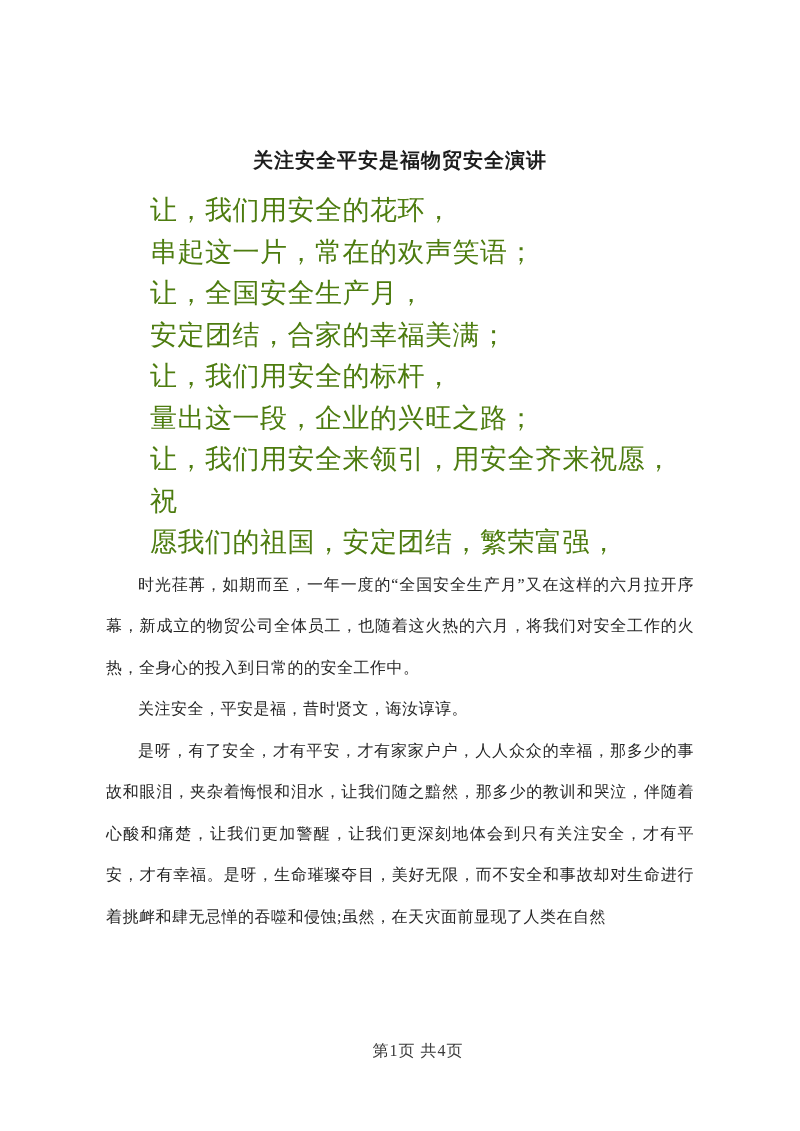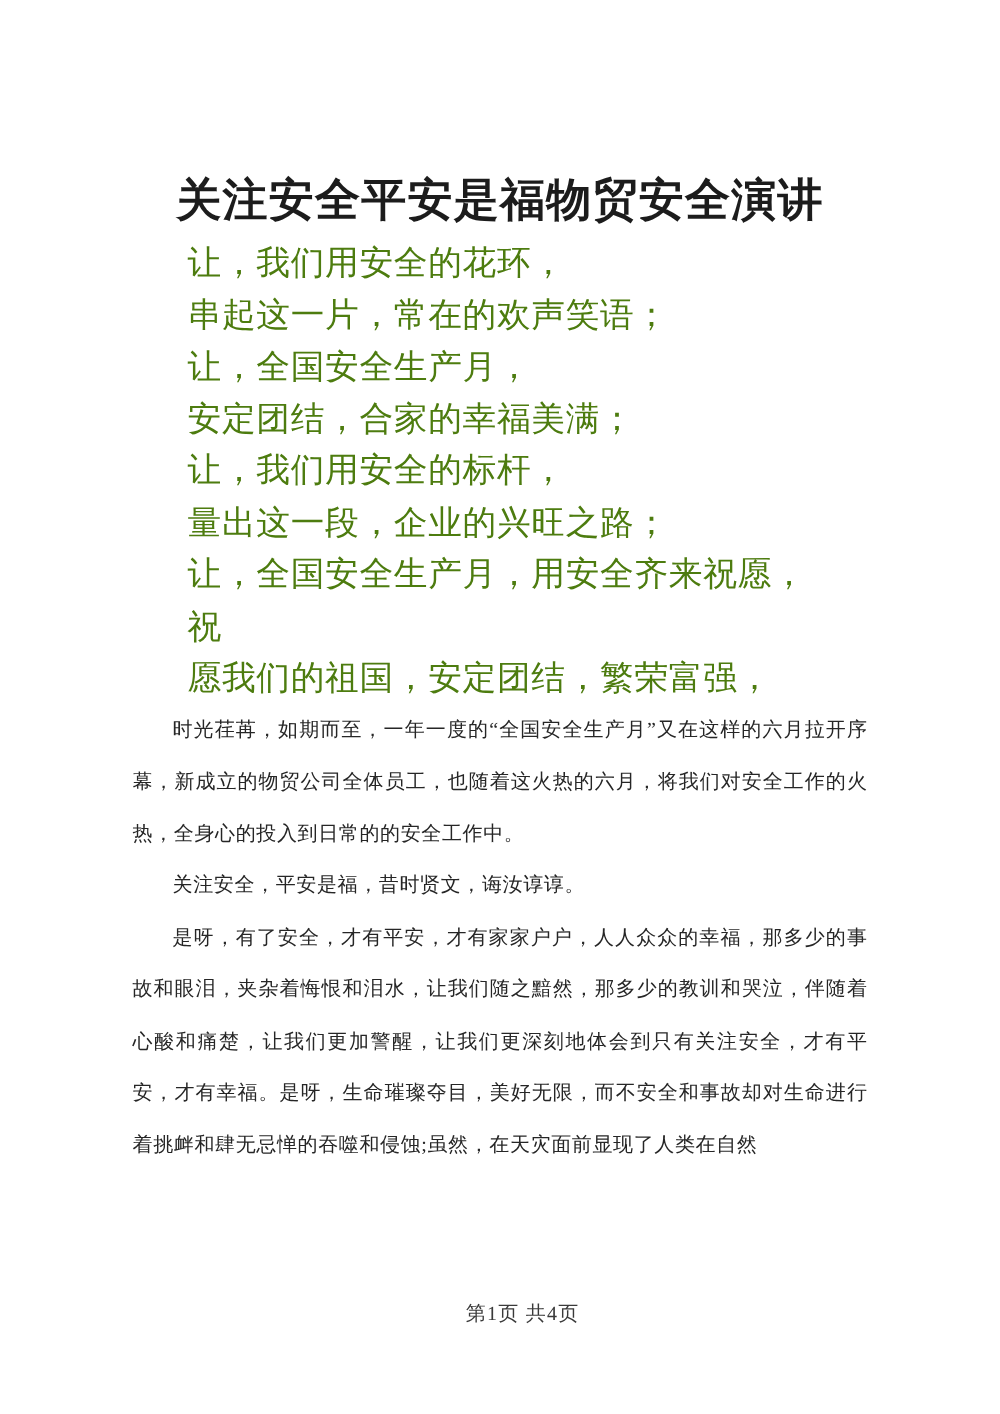"关注安全平安是福物贸安全演讲" .doc-title { font-size: 36px -> 20px }
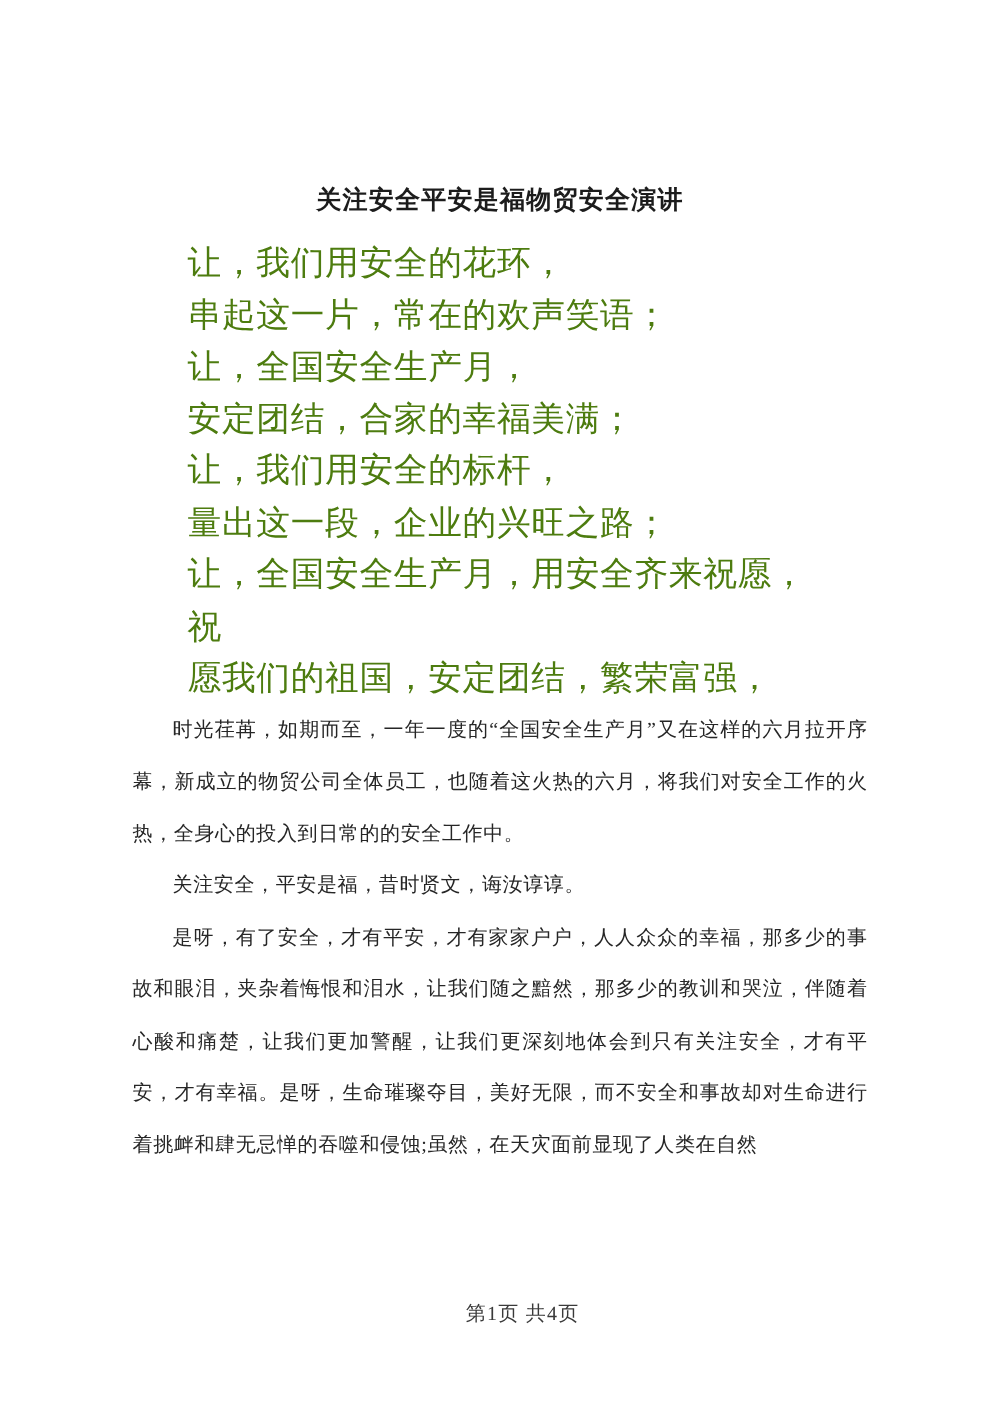"让，全国安全生产月，用安全齐来祝愿，" p.poem-line { text: 全国安全生产月 -> 我们用安全来领引 }
